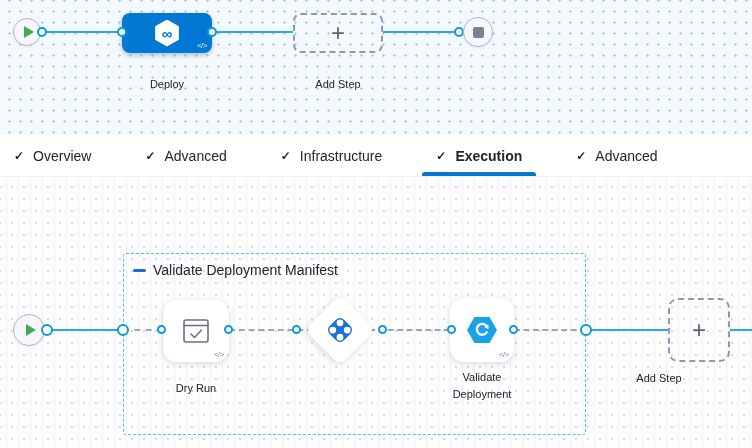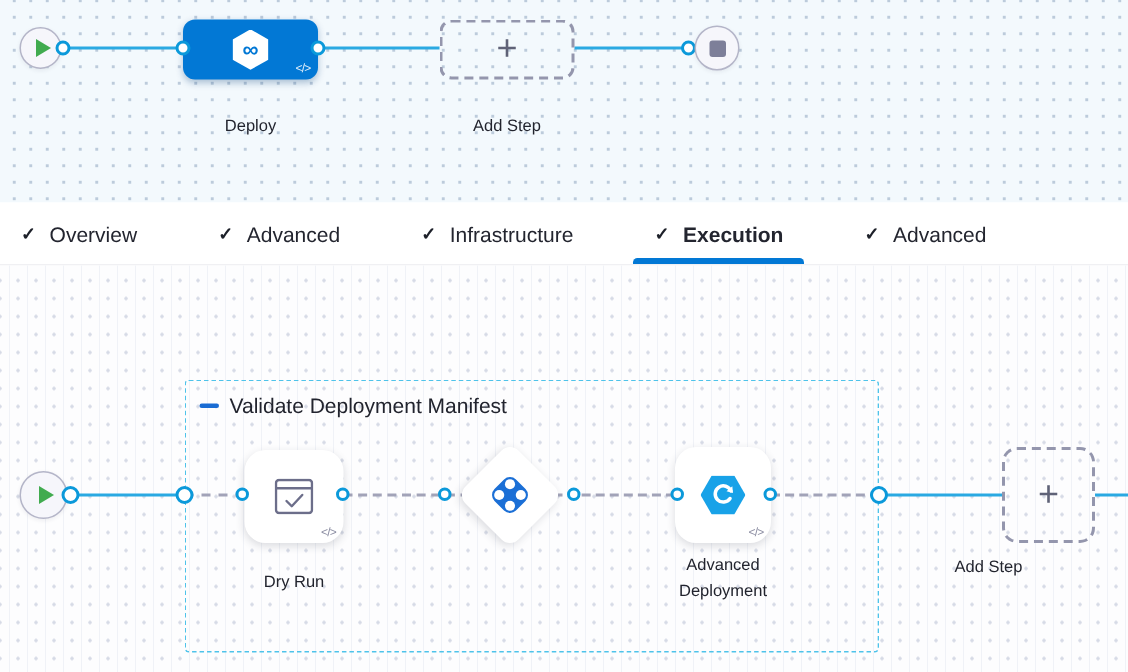"Advanced Deployment" div.node-label { text: Advanced -> Validate }
